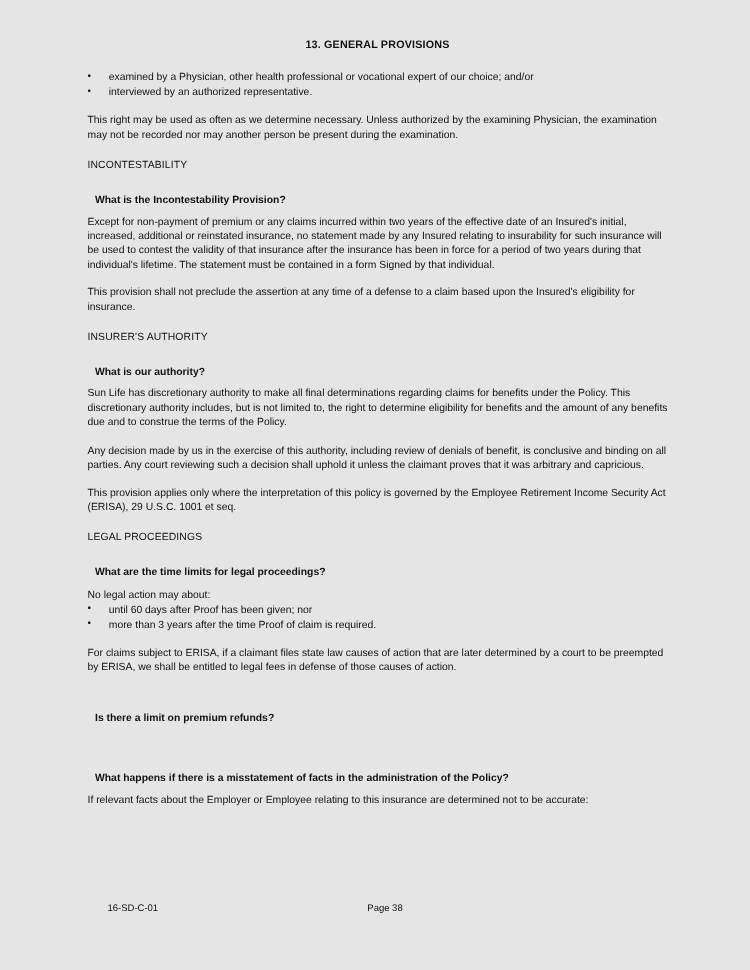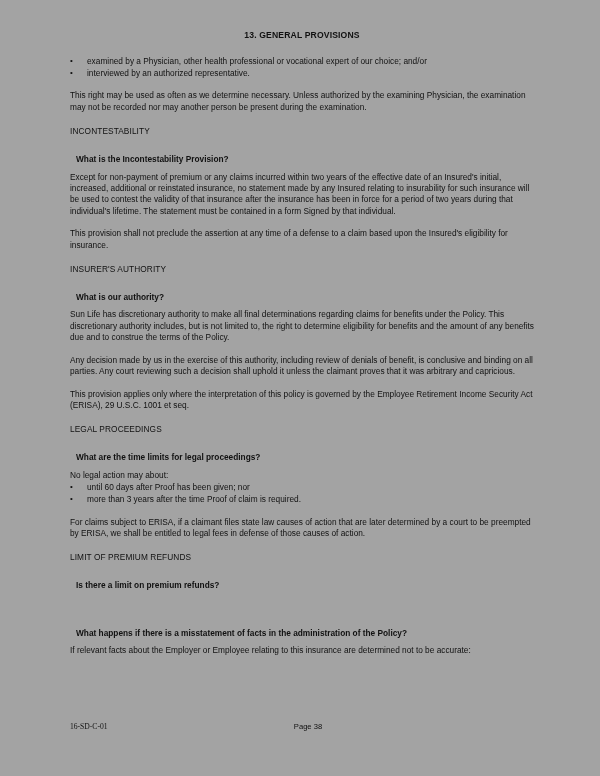"13. GENERAL PROVISIONS" .page { background: #a3a3a3 -> #e5e5e5 }
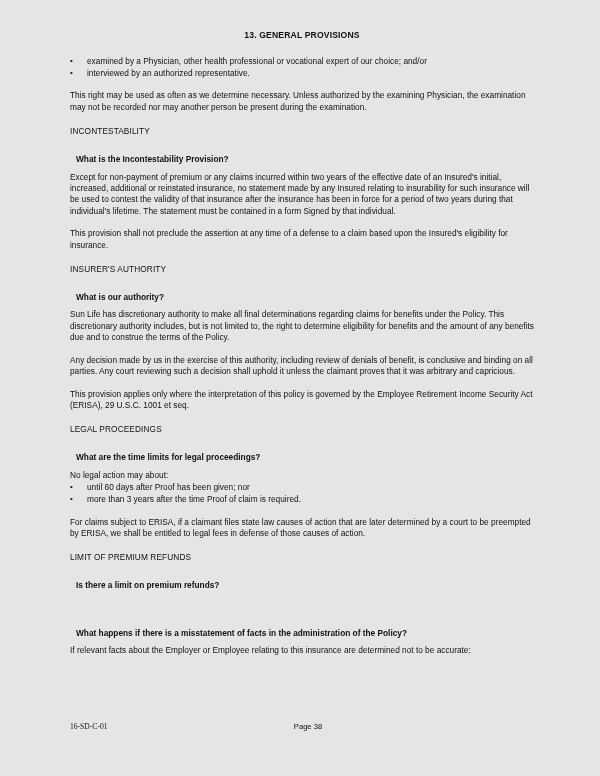"LIMIT OF PREMIUM REFUNDS" div.section-title { html: <div>LIMIT OF PREMIUM REFUNDS</div> -> none }
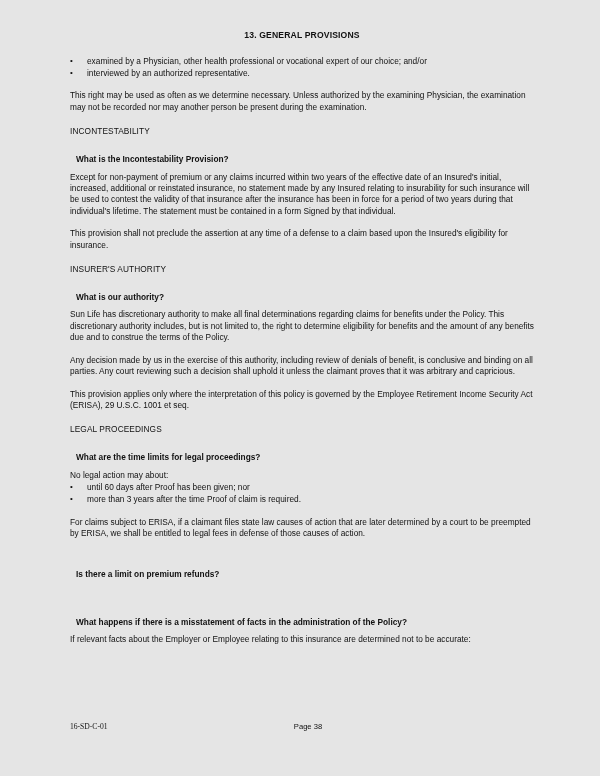"16-SD-C-01" .footer-id { font-family: Liberation Serif, serif -> none; left: 0 -> 16px }
